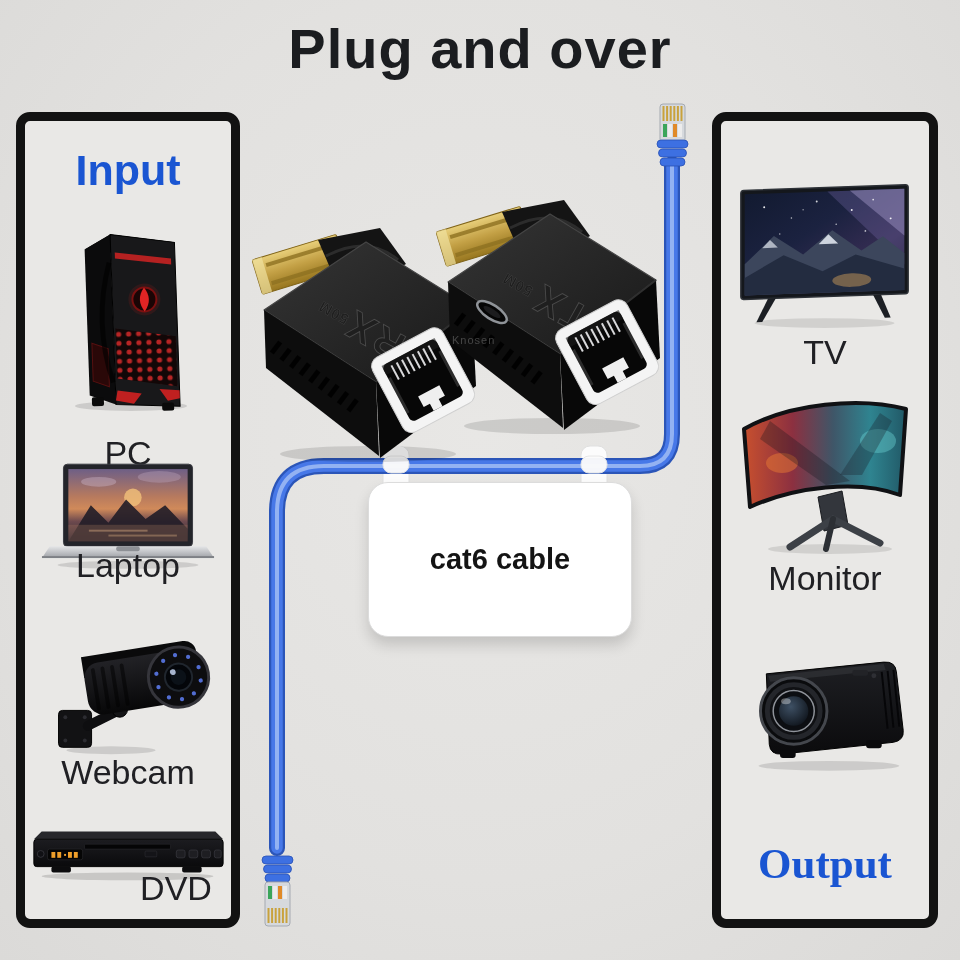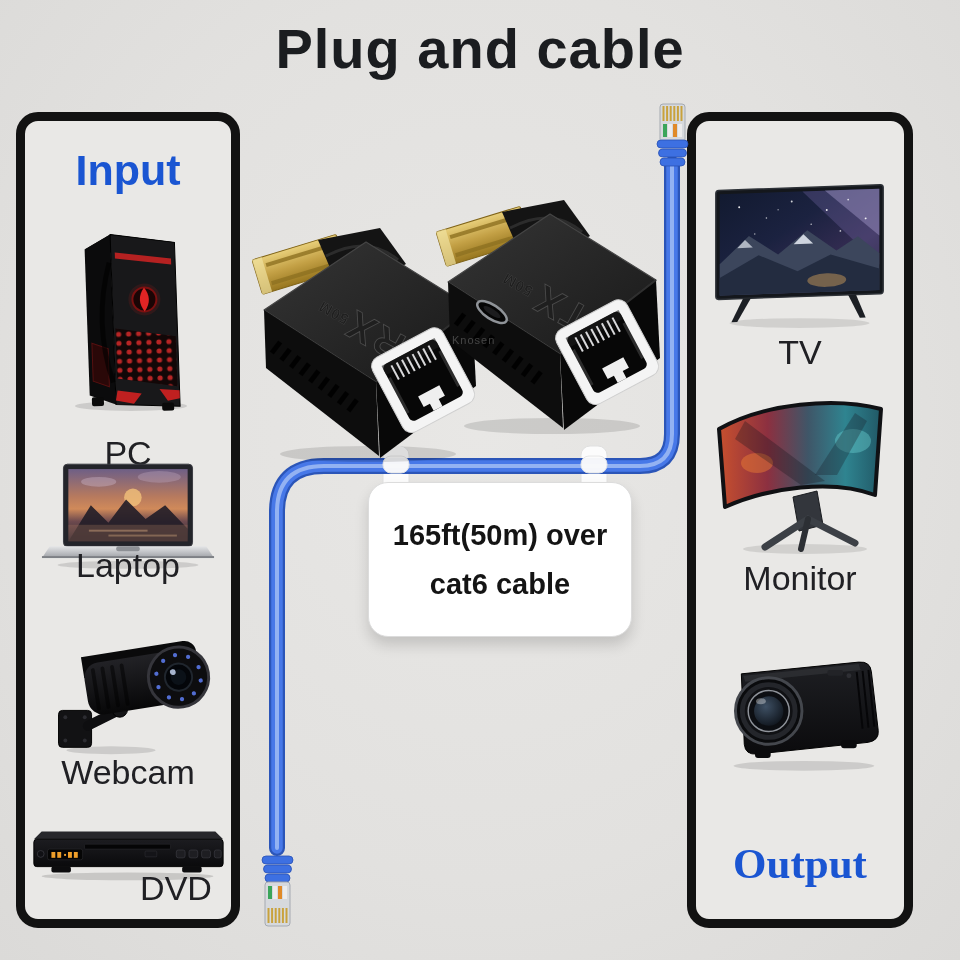"Plug and cable" div.title { text: cable -> over }
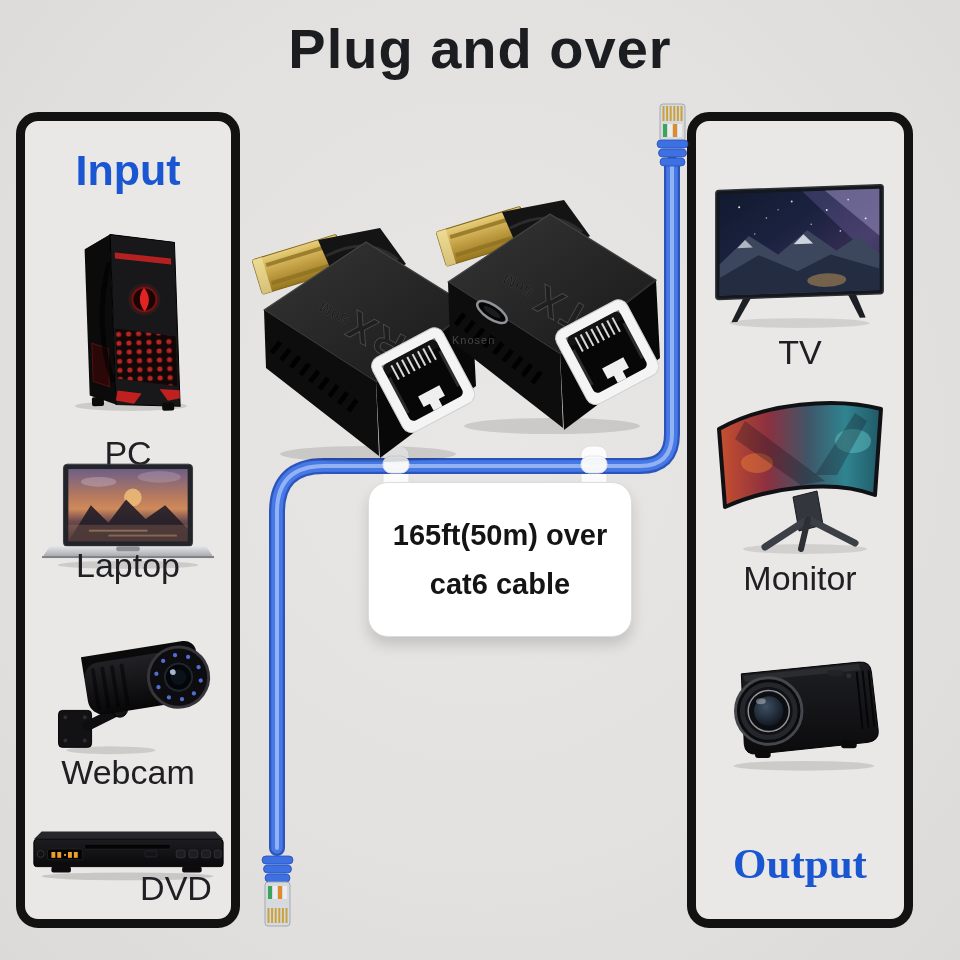"Input" .panel { border-radius: 22px -> 14px }
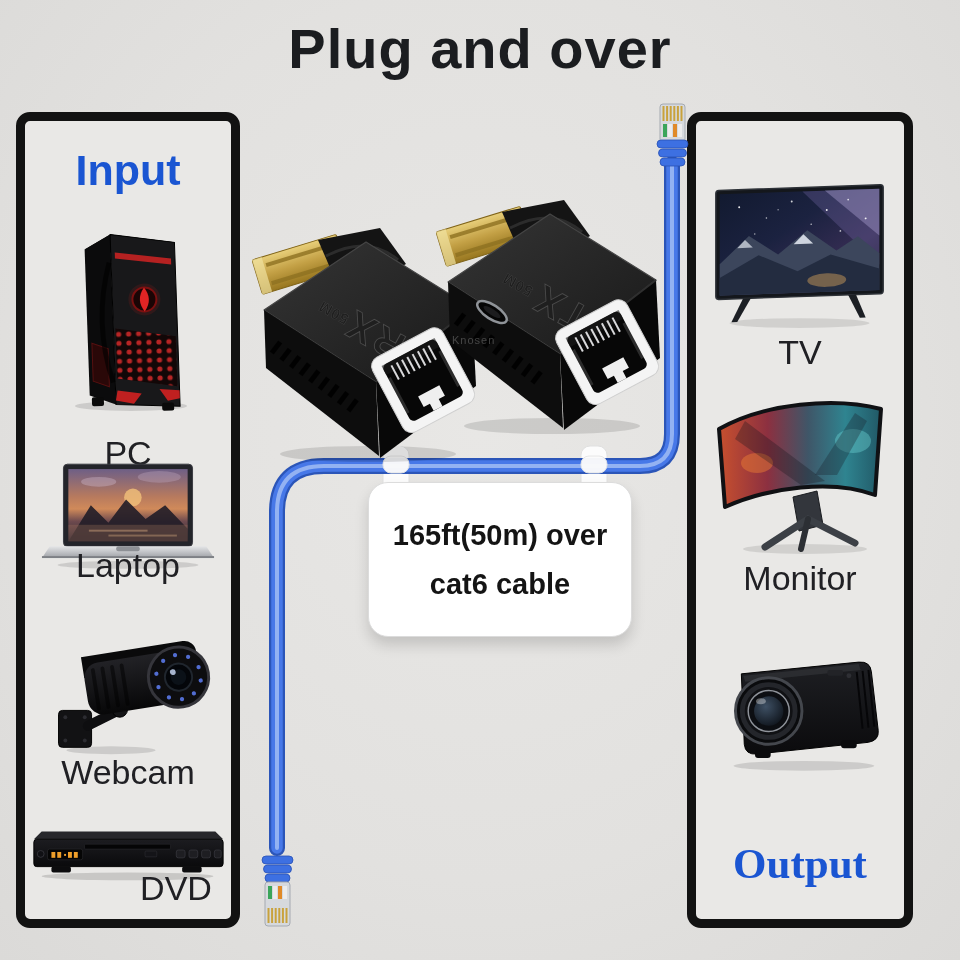"TV" .panel.right { left: 687px -> 712px }
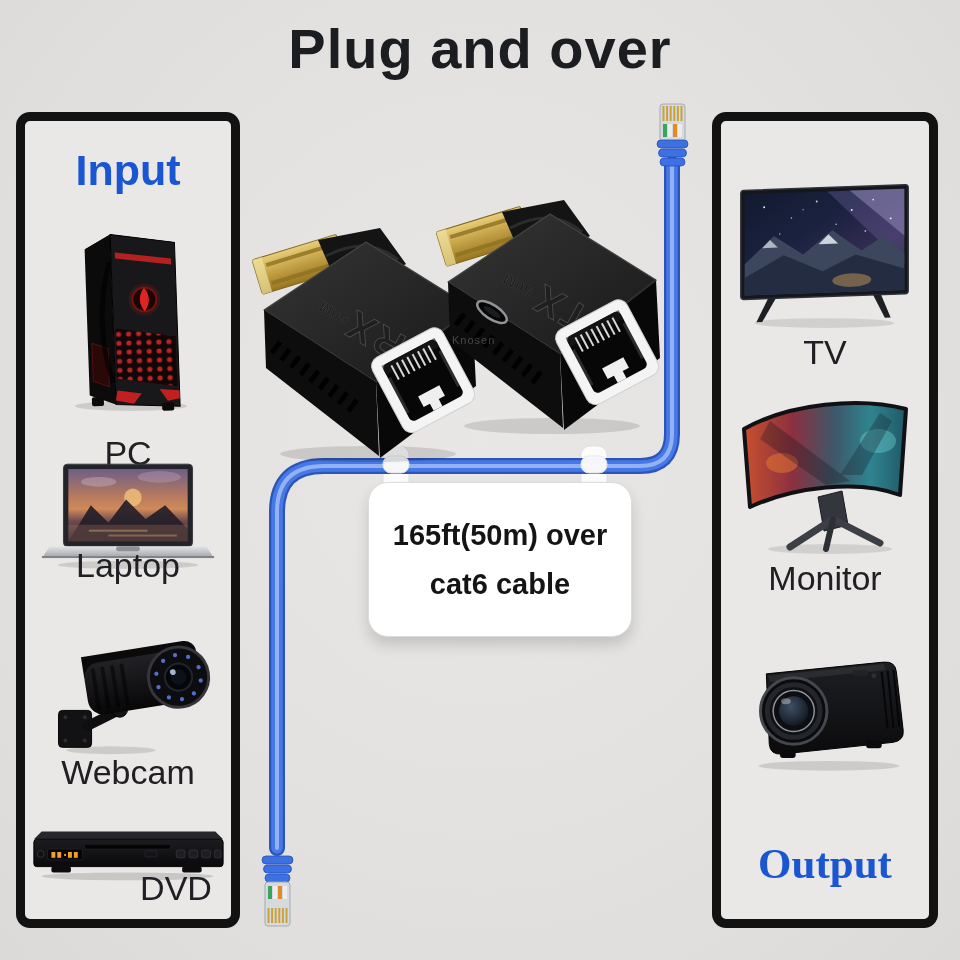"165ft(50m) over" div { html: <div>165ft(50m) over</div> -> none }
